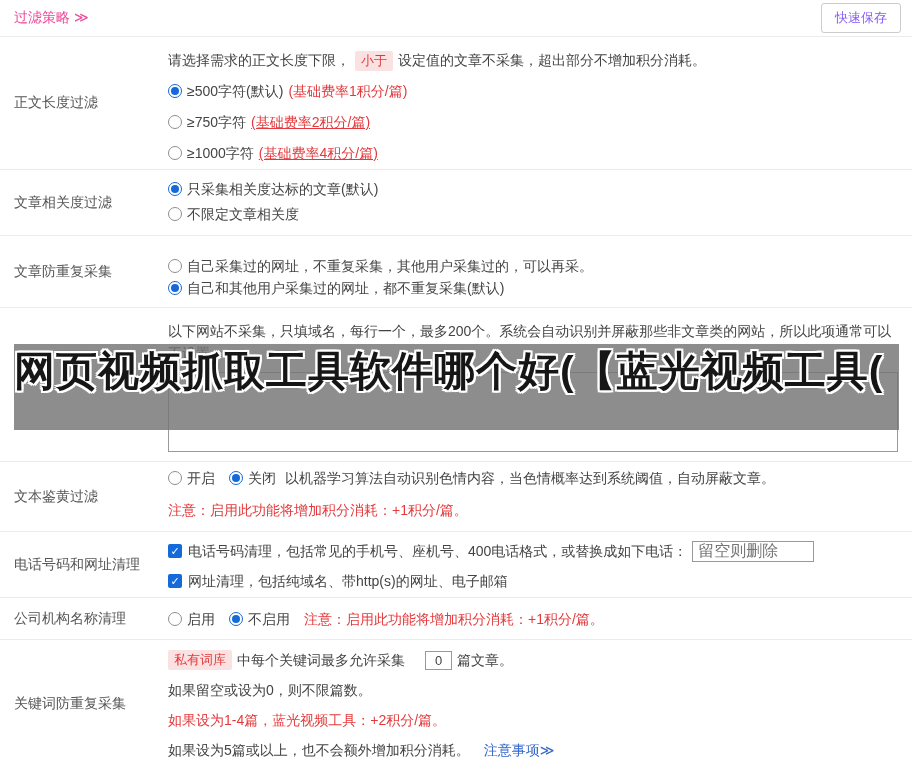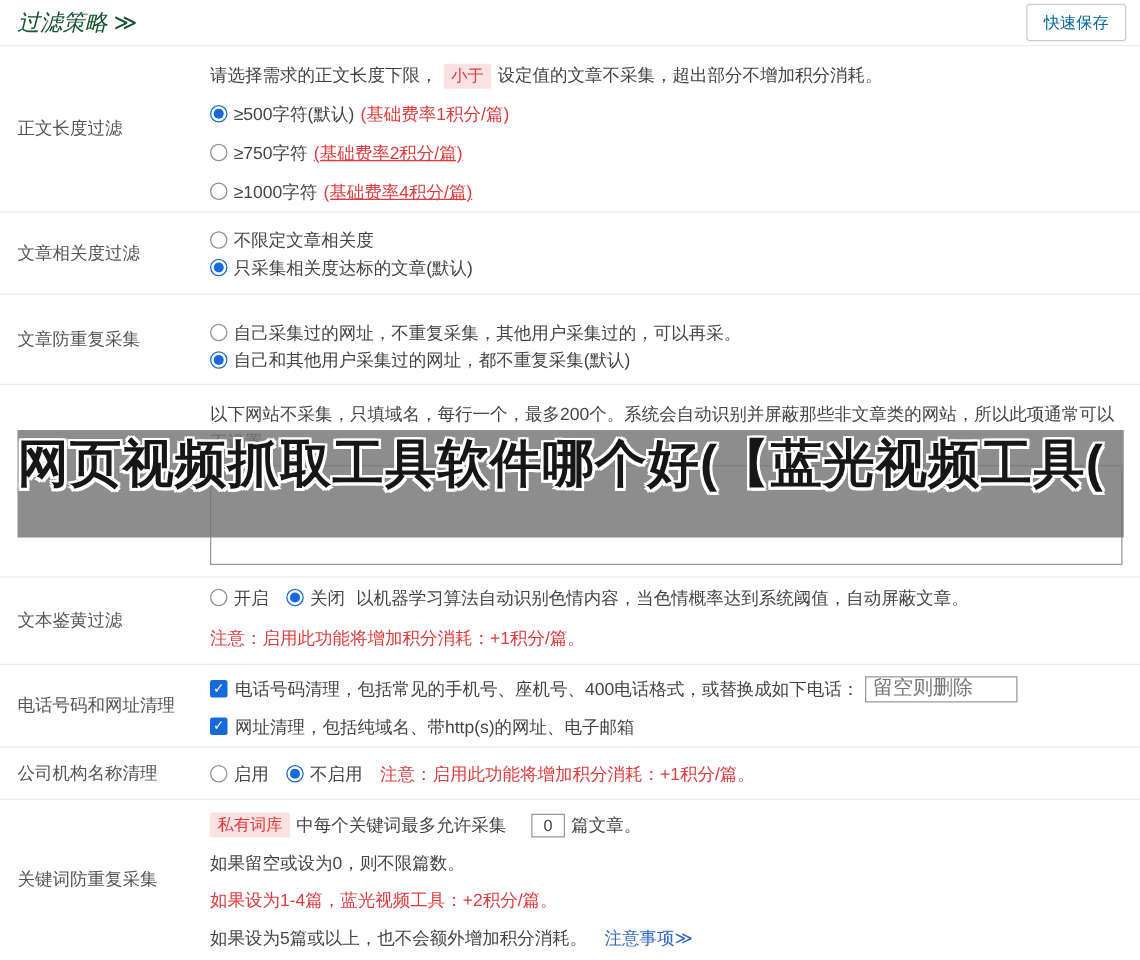"过滤策略 ≫" .title { color: #14532d -> #ec4899; font-size: 18px -> 14px; font-style: italic -> none }
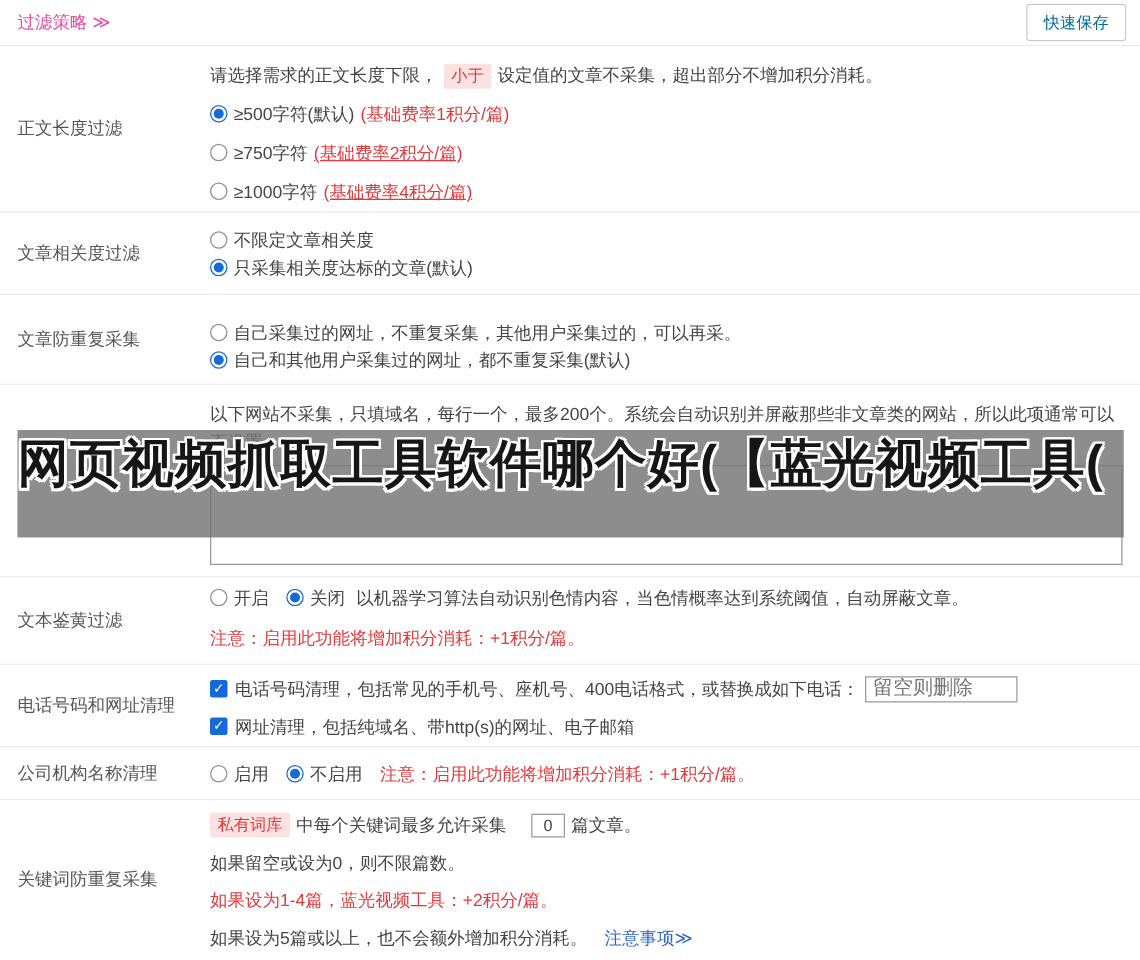"快速保存" .save-btn { color: #0369a1 -> #8b5cf6 }
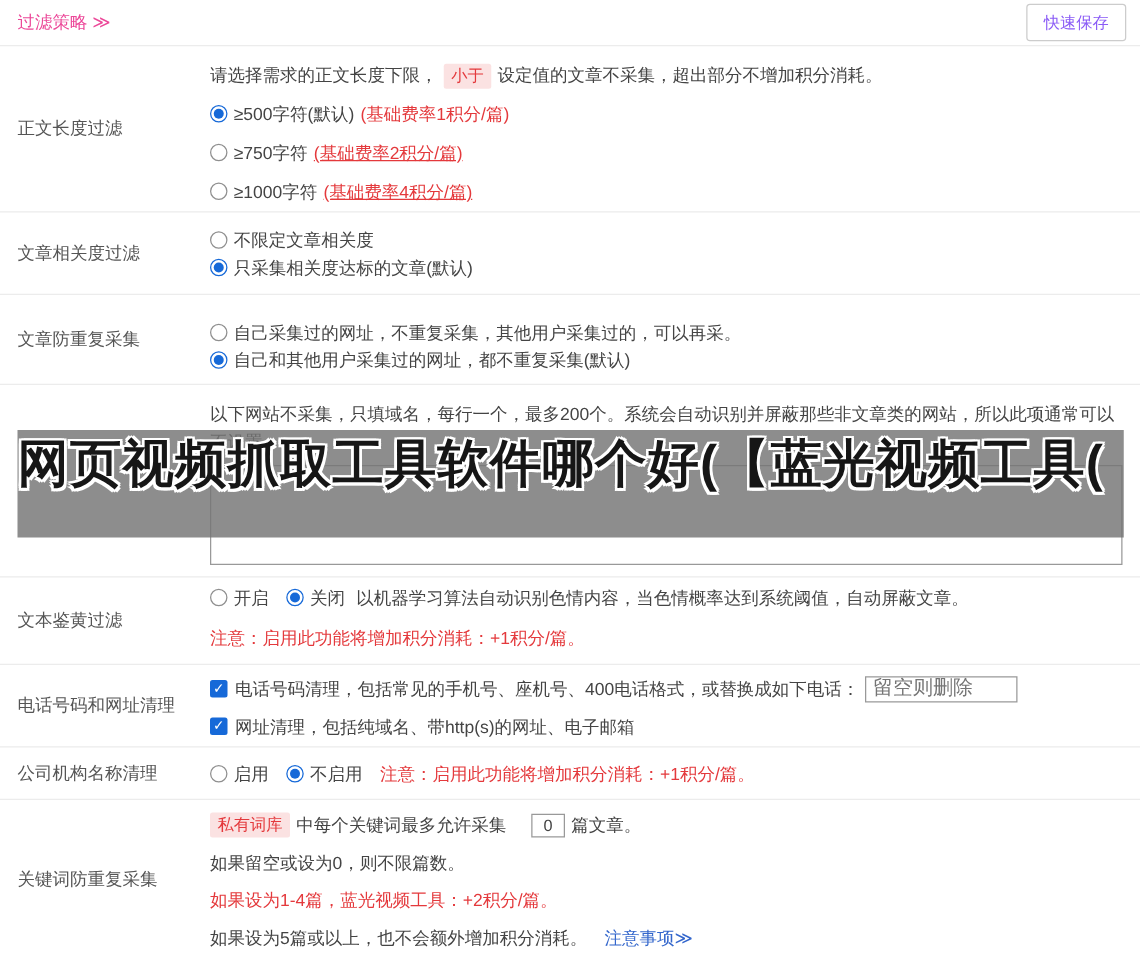"不限定文章相关度" div.optline { order: before "只采集相关度达标的文章(默认)" -> after "只采集相关度达标的文章(默认)" }
